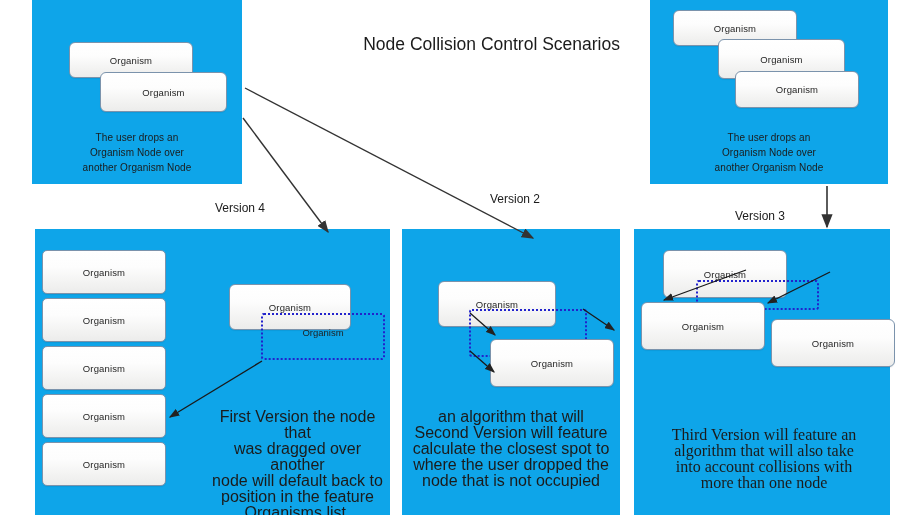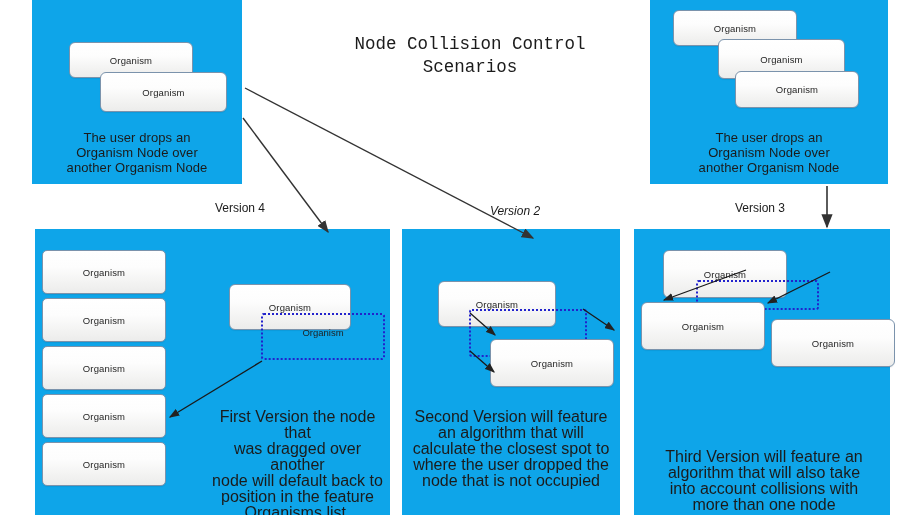"Node Collision Control Scenarios" .title { font-family: Liberation Mono, monospace -> none; text-align: center -> right }
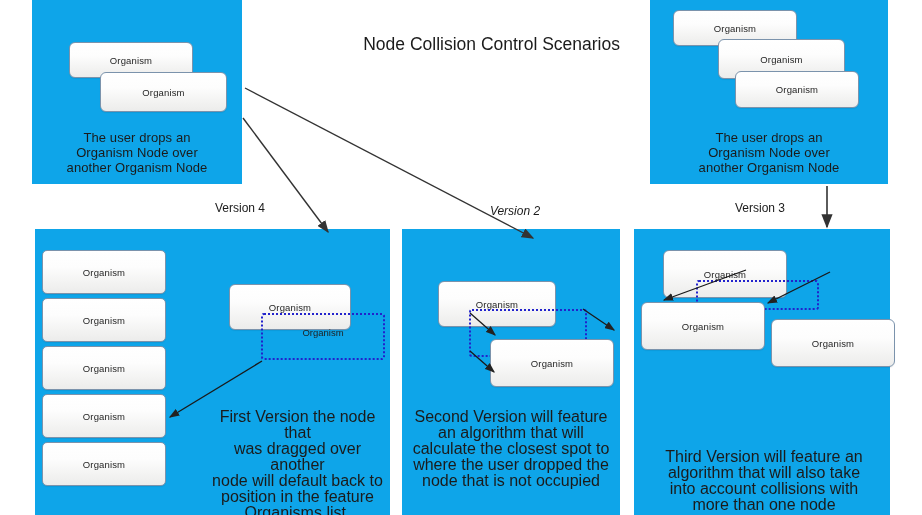"The user drops an" .panel-caption { font-size: 13px -> 10px }
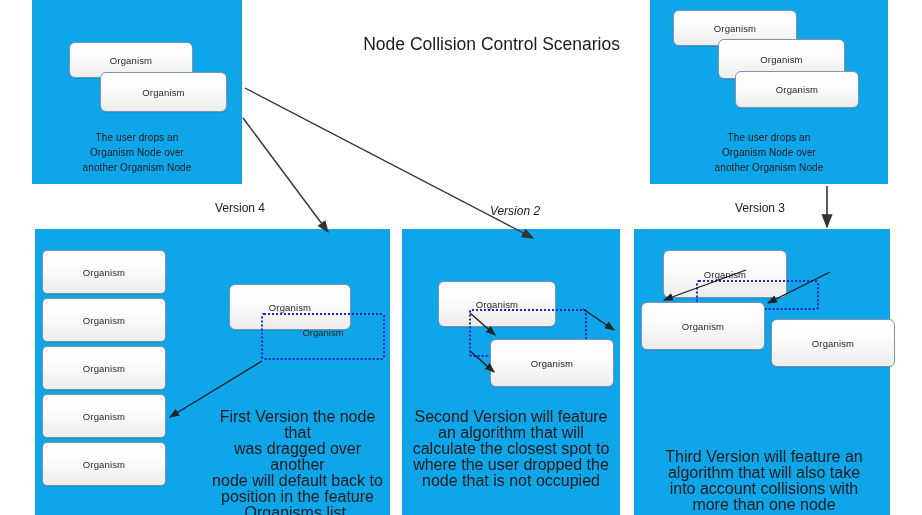"Version 2" div.version-label { font-style: italic -> none; top: 204px -> 192px }
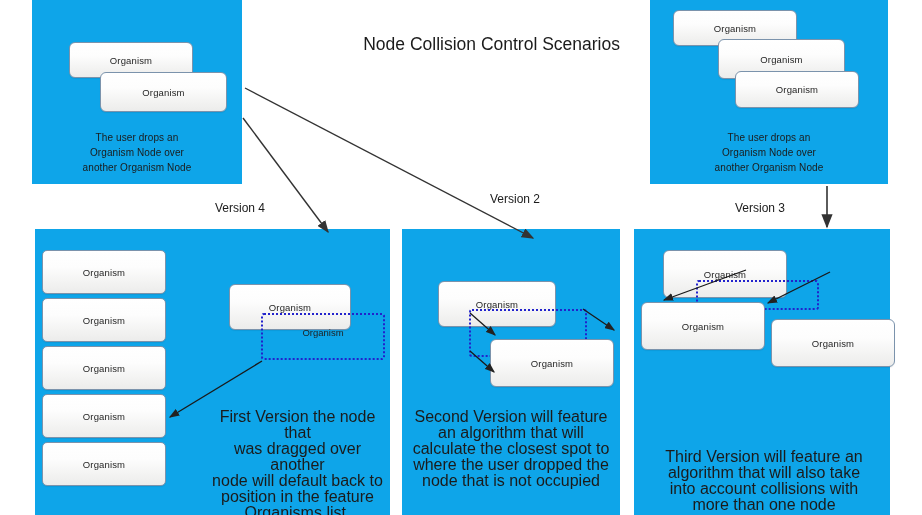"Version 3" div.version-label { top: 201px -> 209px }
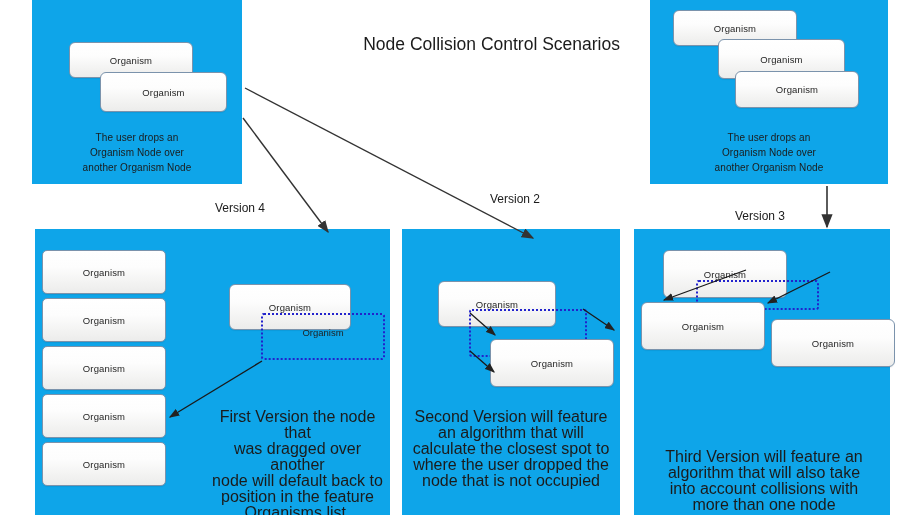"Second Version will feature" div { order: before "an algorithm that will" -> after "an algorithm that will" }
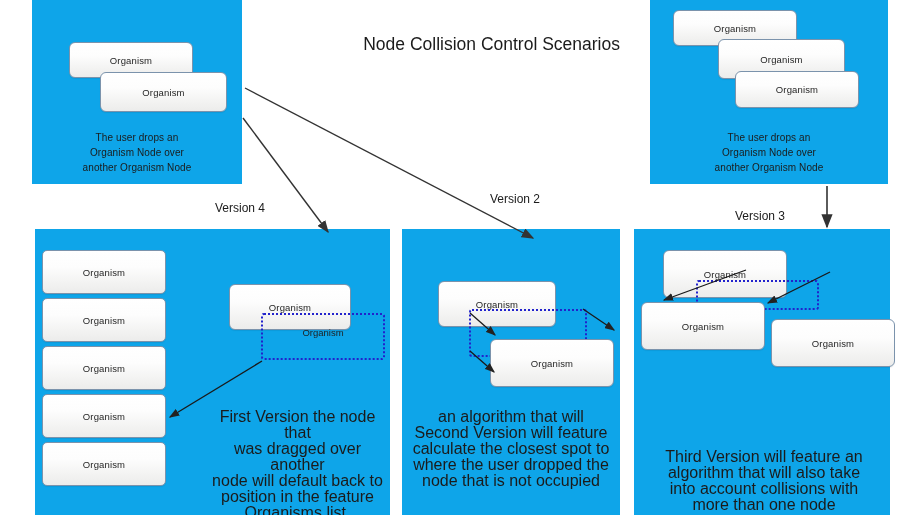"Third Version will feature an" div.body-text { font-family: none -> Liberation Serif, serif; top: 220px -> 198px }
